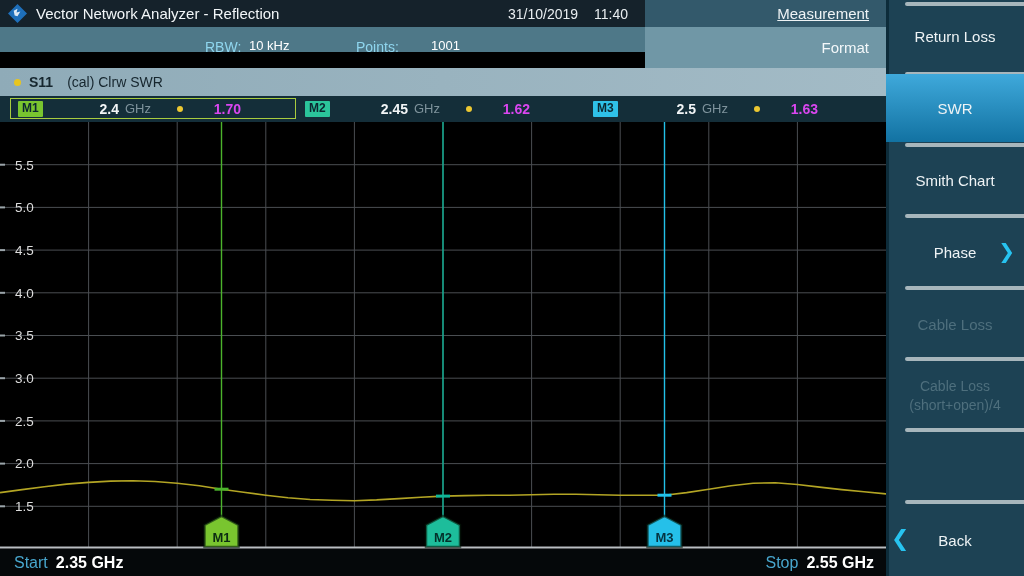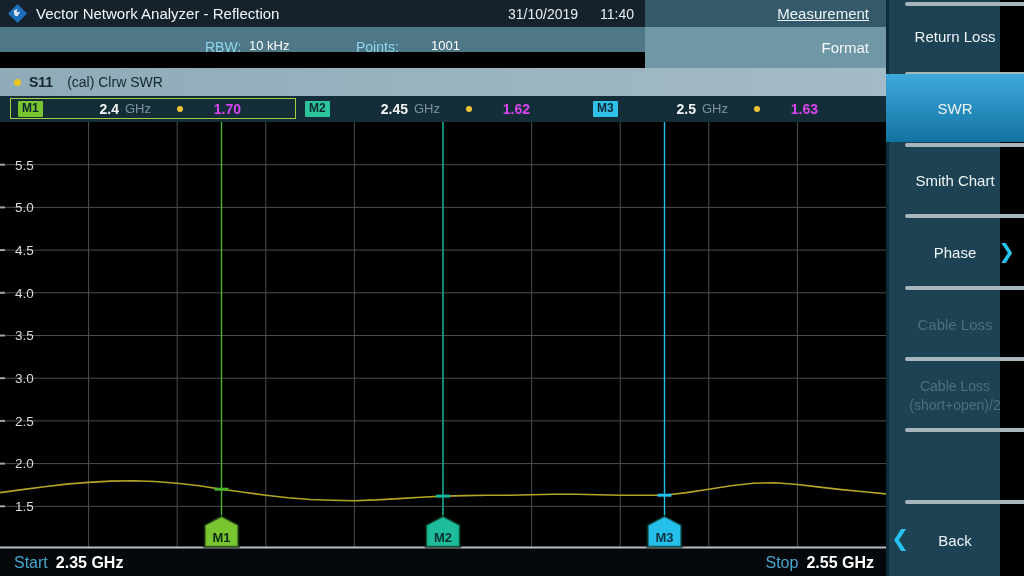"31/10/2019" #datetime { gap: 22px -> 16px }
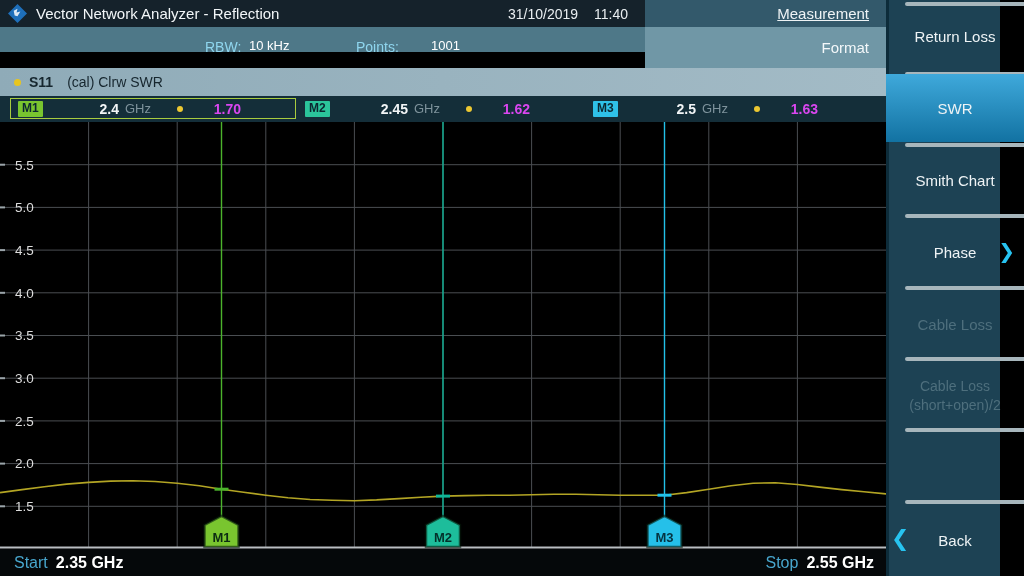"Return Loss" #sidebar { width: 114px -> 138px }
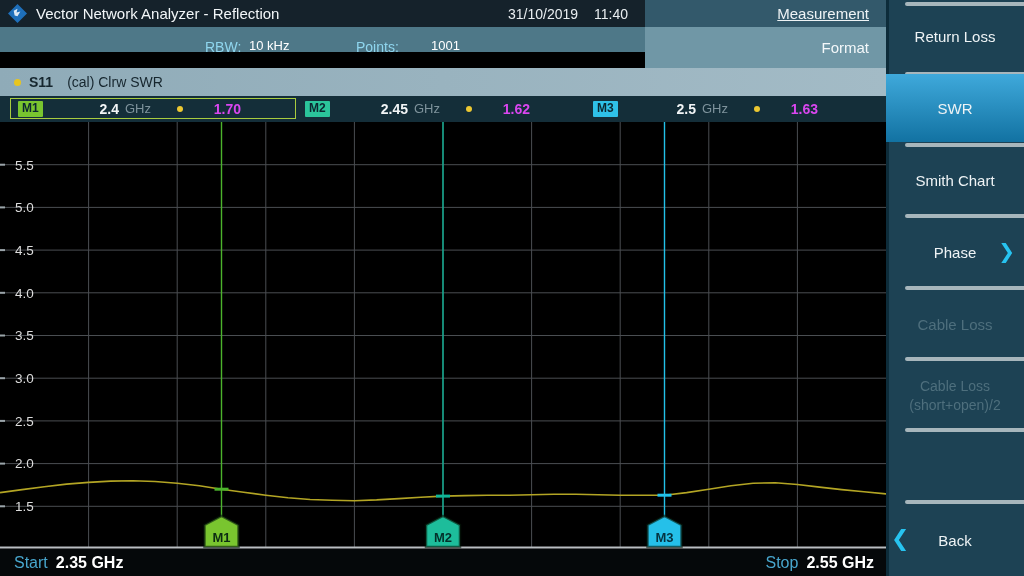"(short+open)/2" span { text: /2 -> /4 }
